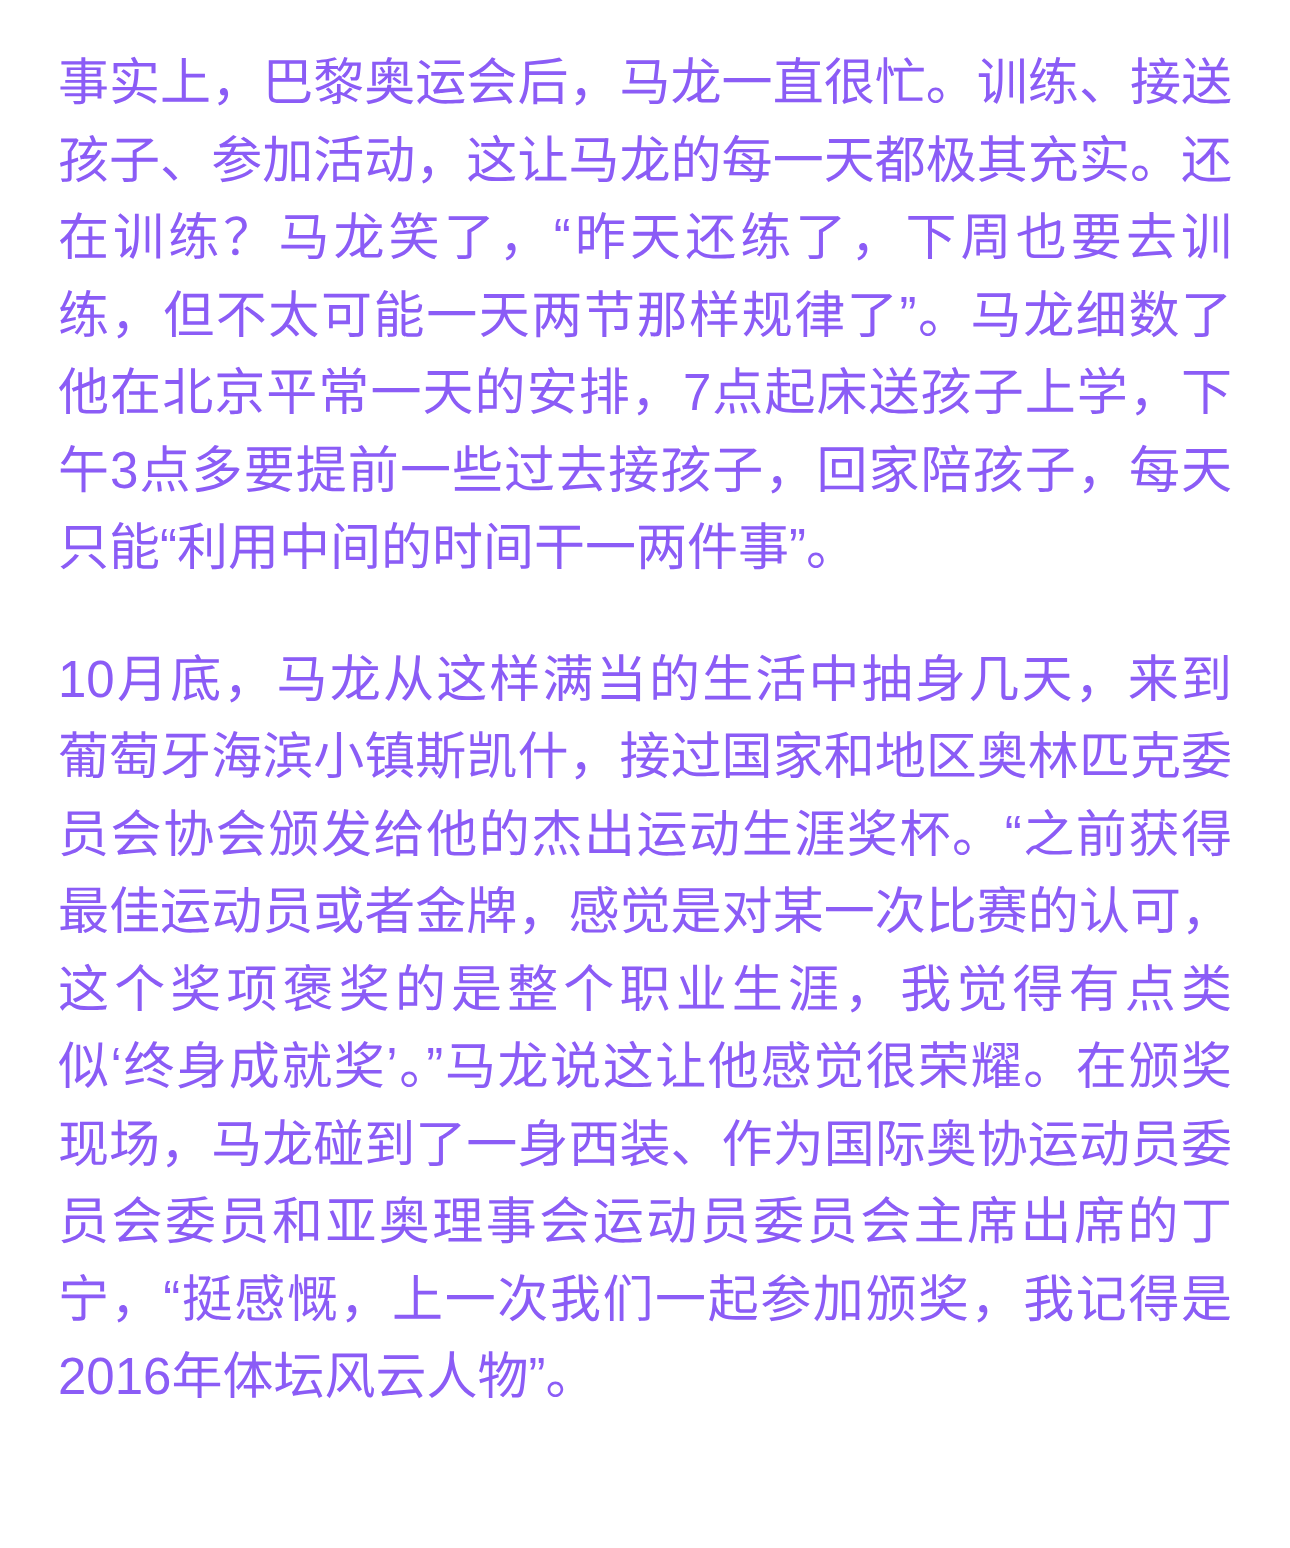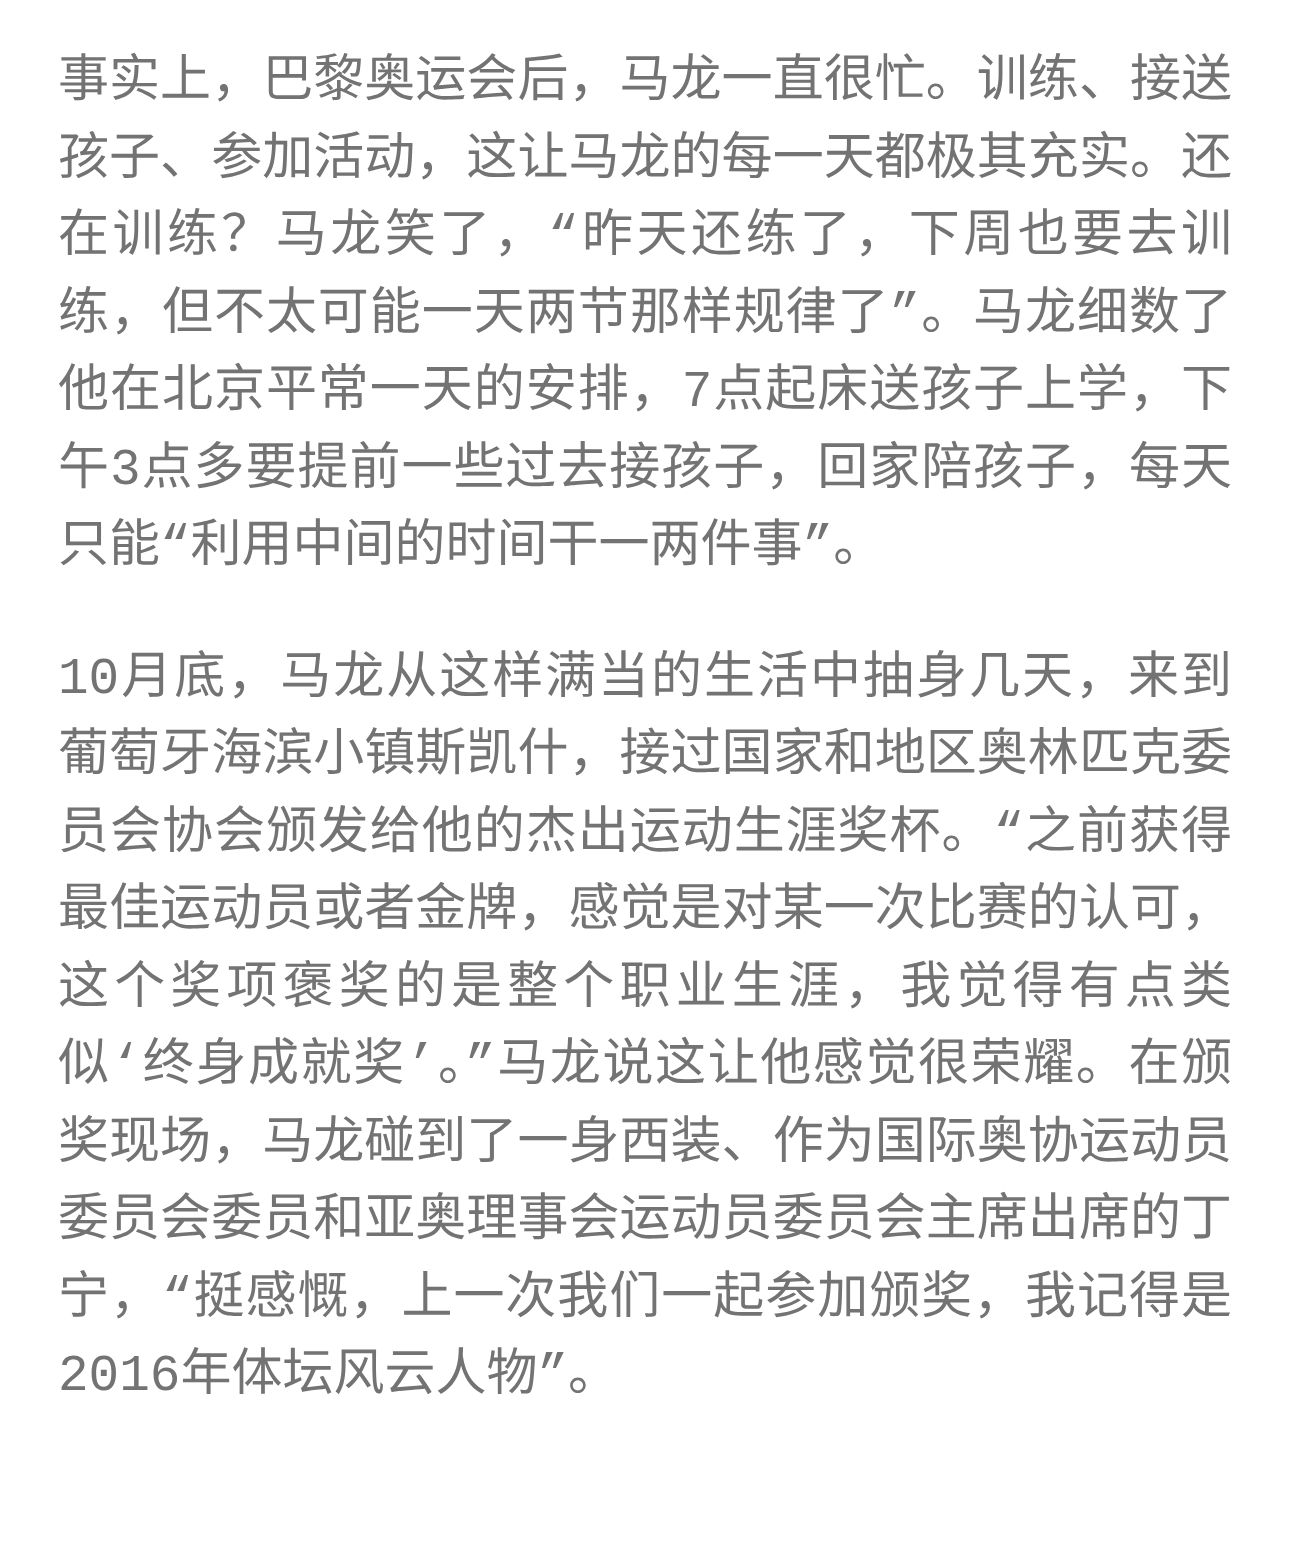"事实上，巴黎奥运会后，马龙一直很忙。训练、接送孩子、参加活动，这让马龙的每一天都" .paragraph { color: #737373 -> #8b5cf6; font-family: Liberation Mono, monospace -> none }
